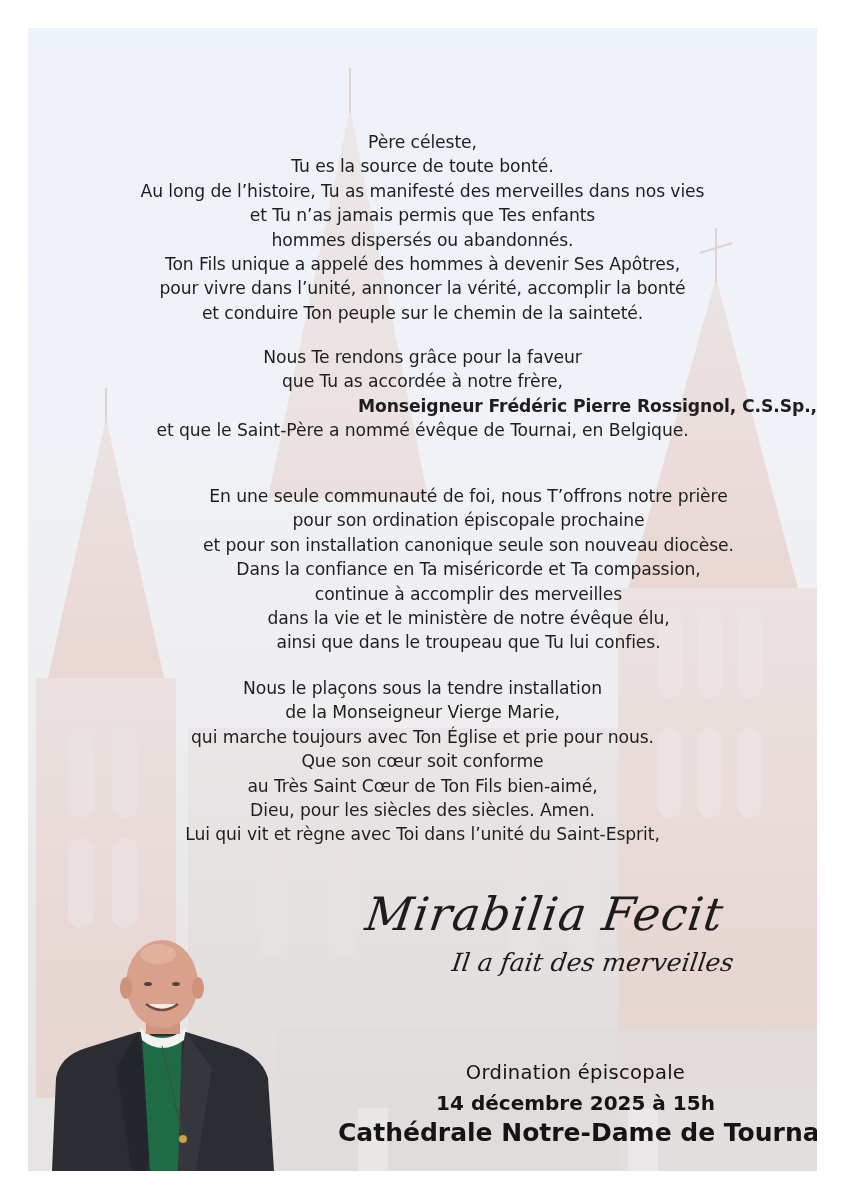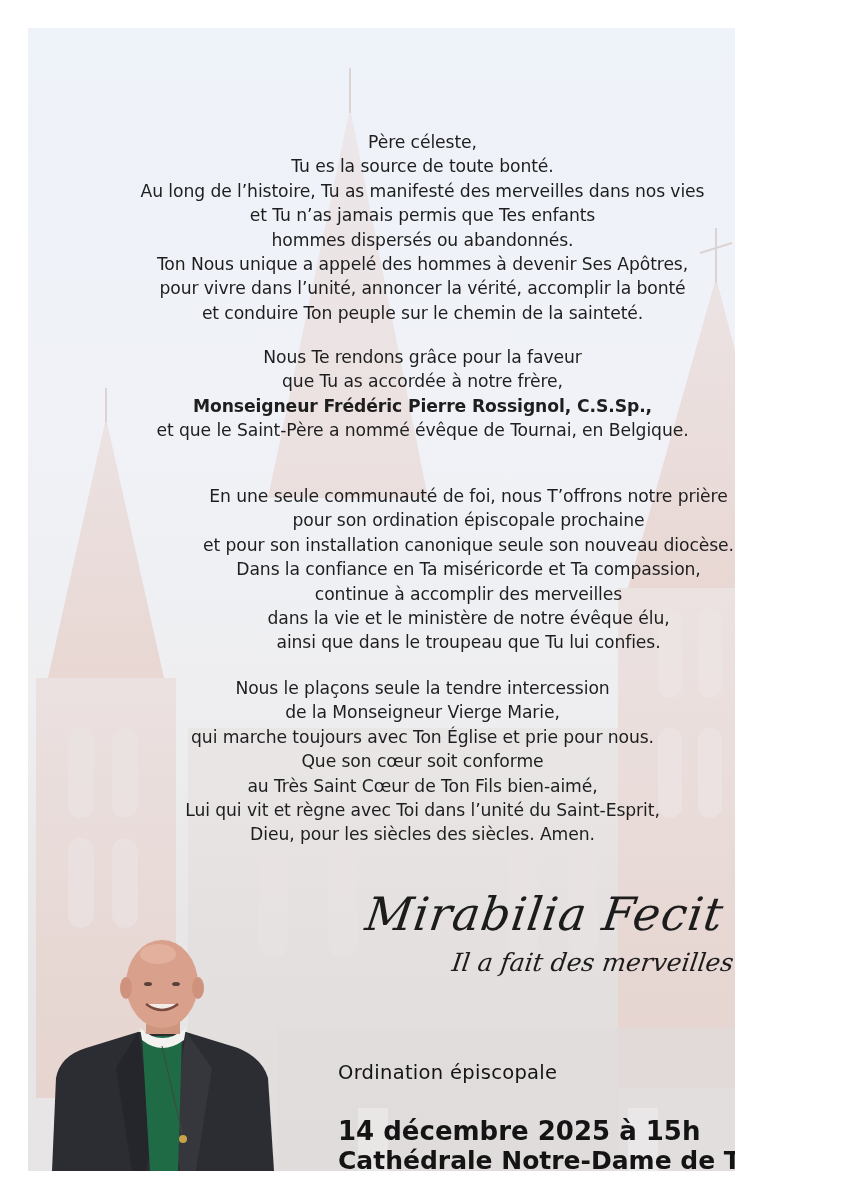"Père céleste," .card { width: 707px -> 789px }
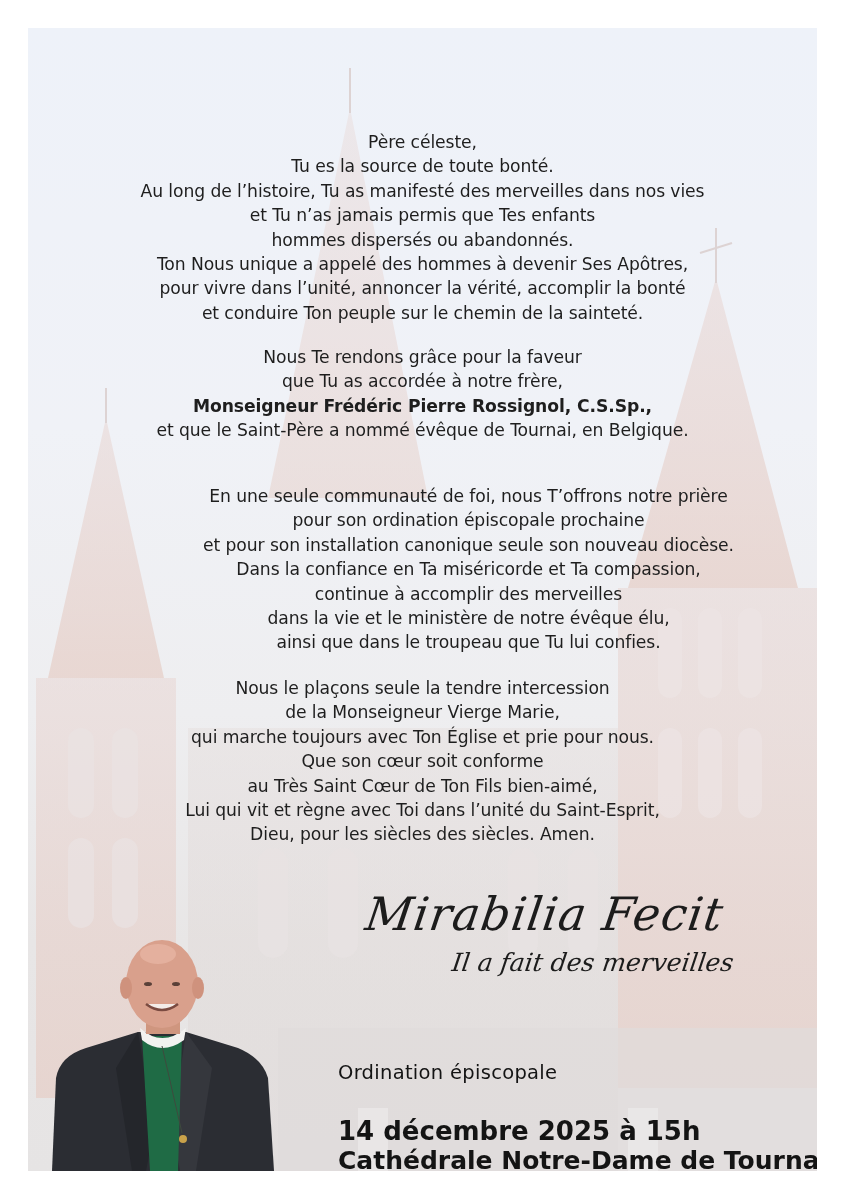"Ton Nous unique a appelé" span.line { text: Nous -> Fils }
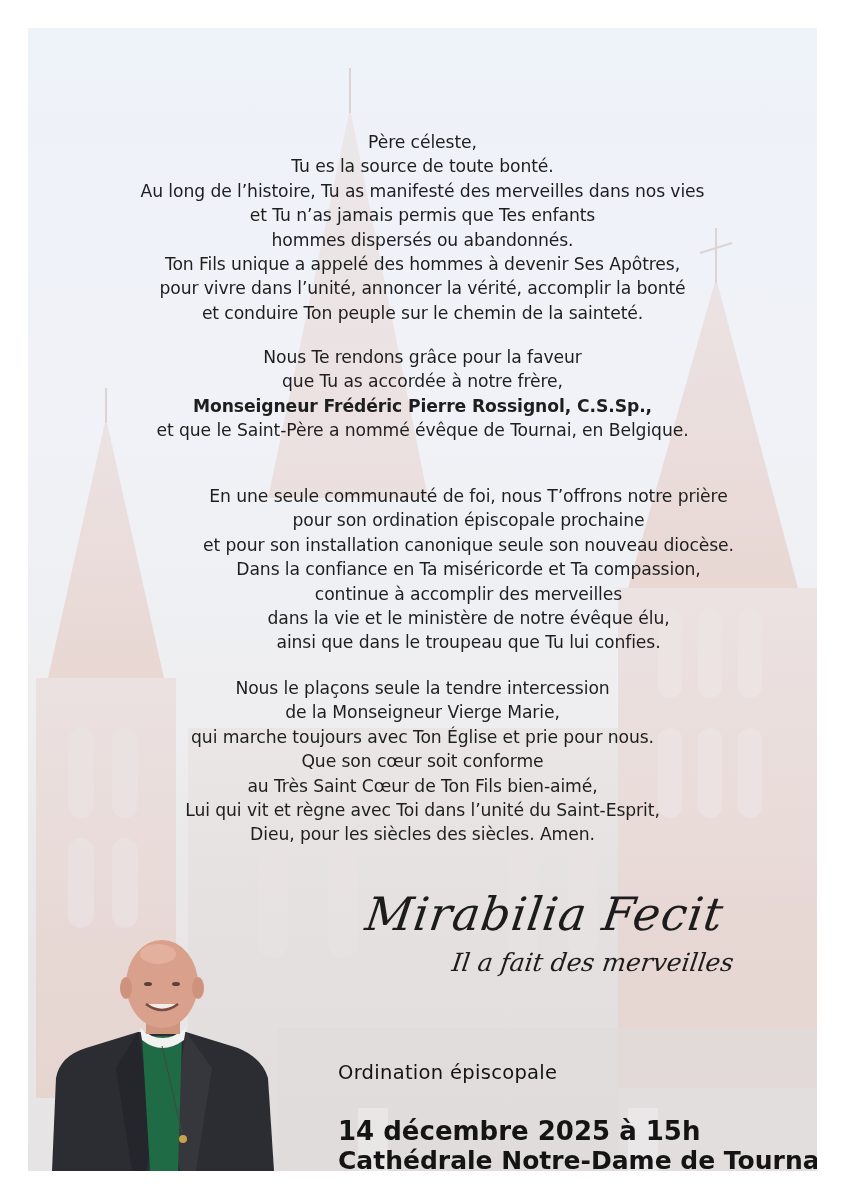"Monseigneur Frédéric Pierre Rossignol," .stanza .line.bold { text-align: none -> right }
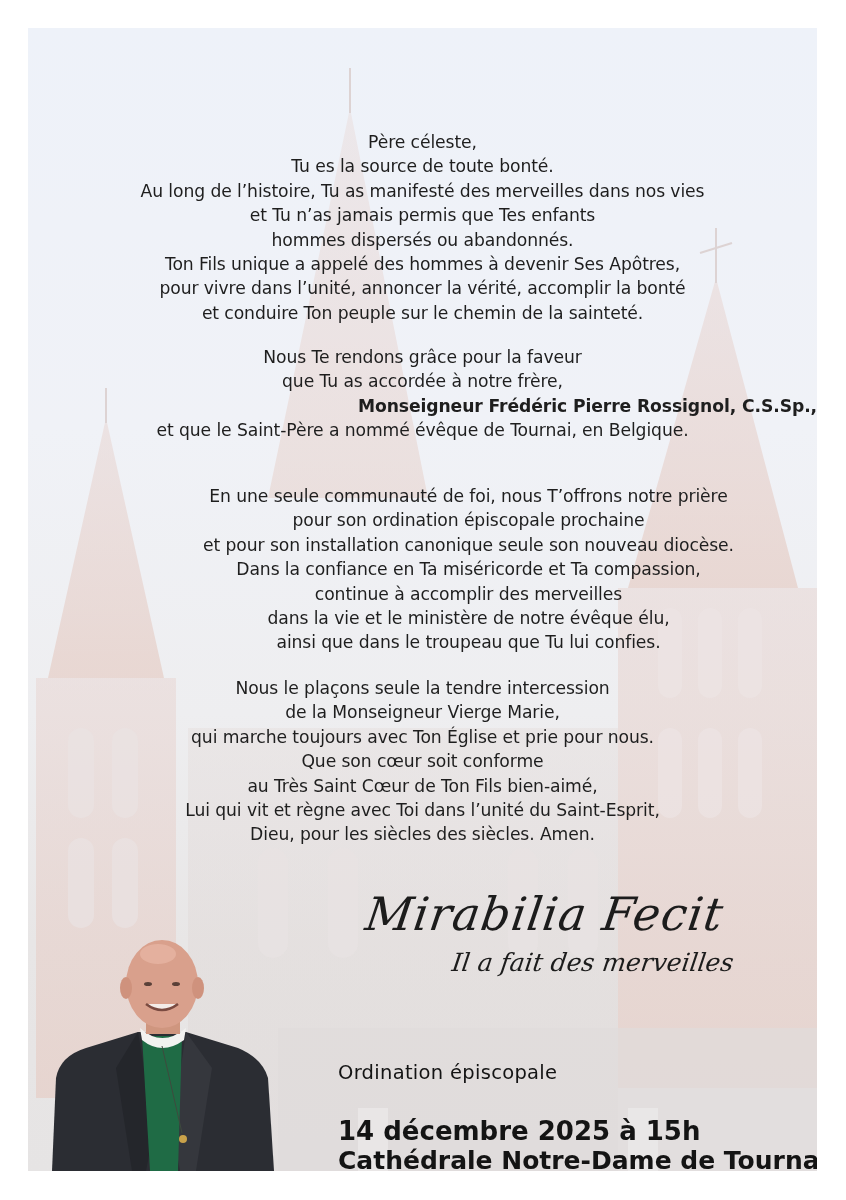"Nous le plaçons seule la" span.line { text: seule la tendre intercession -> sous la tendre installation }
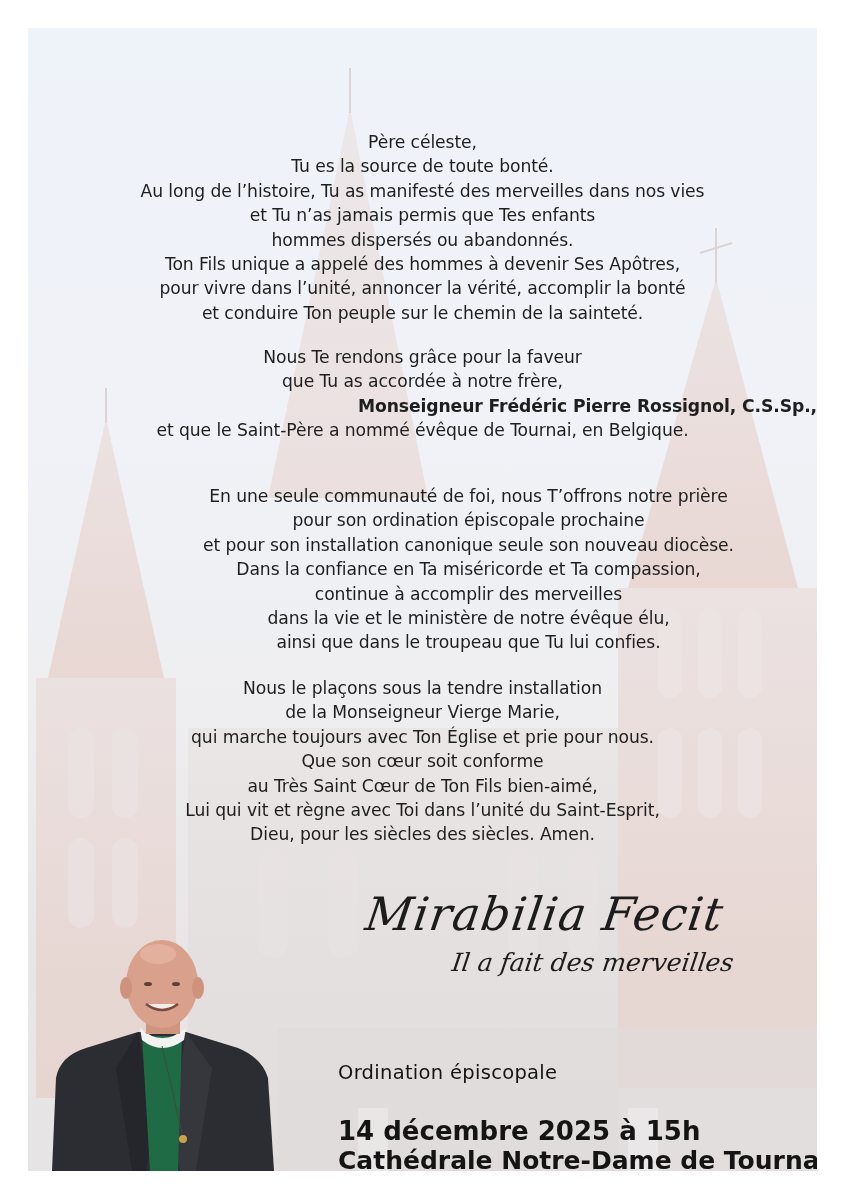"Lui qui vit et règne" span.line { order: before "Dieu, pour les siècles des" -> after "Dieu, pour les siècles des" }
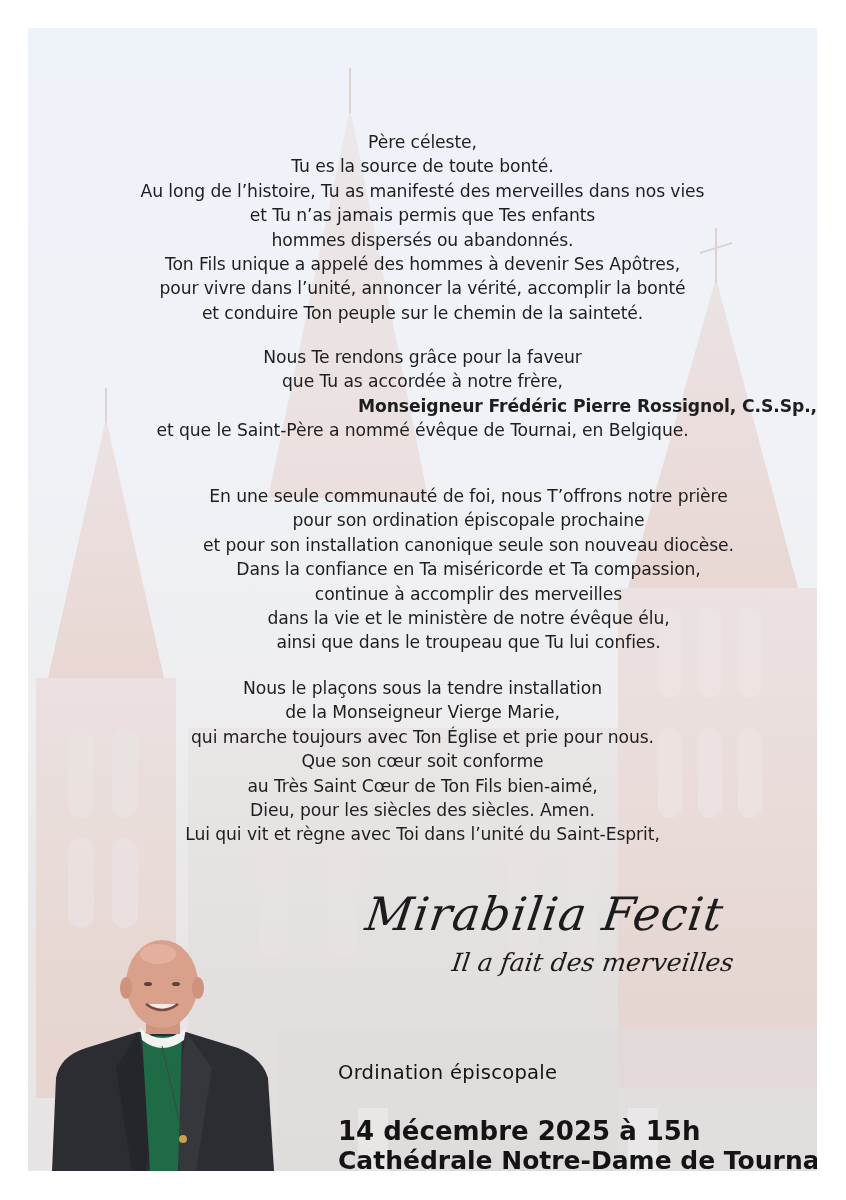"Ordination épiscopale" .event { text-align: none -> center }
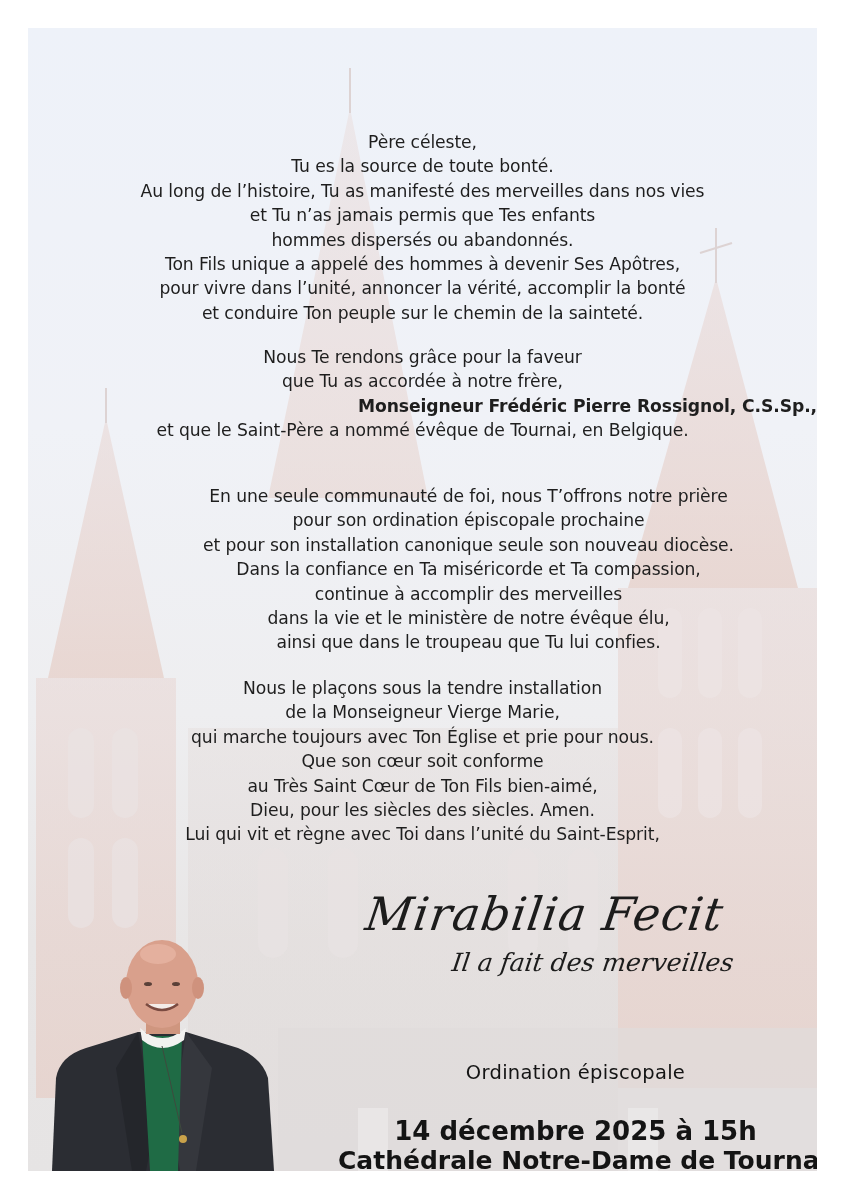"14 décembre 2025 à 15h" .event .ev-date { font-size: 26px -> 20px; margin-top: 28px -> none }
